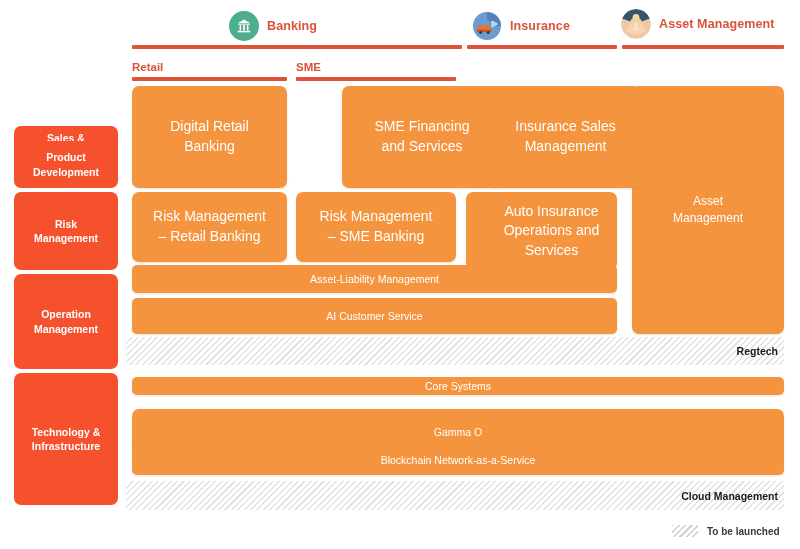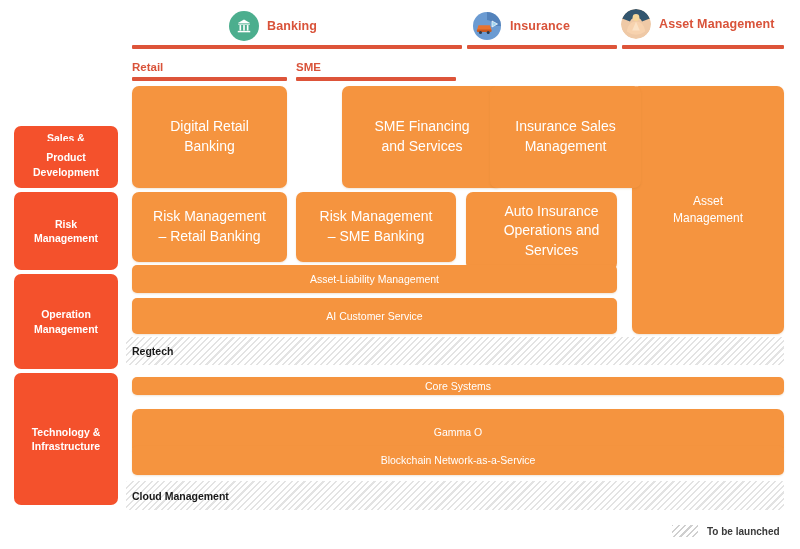"Regtech" .hatch { justify-content: flex-start -> flex-end }
